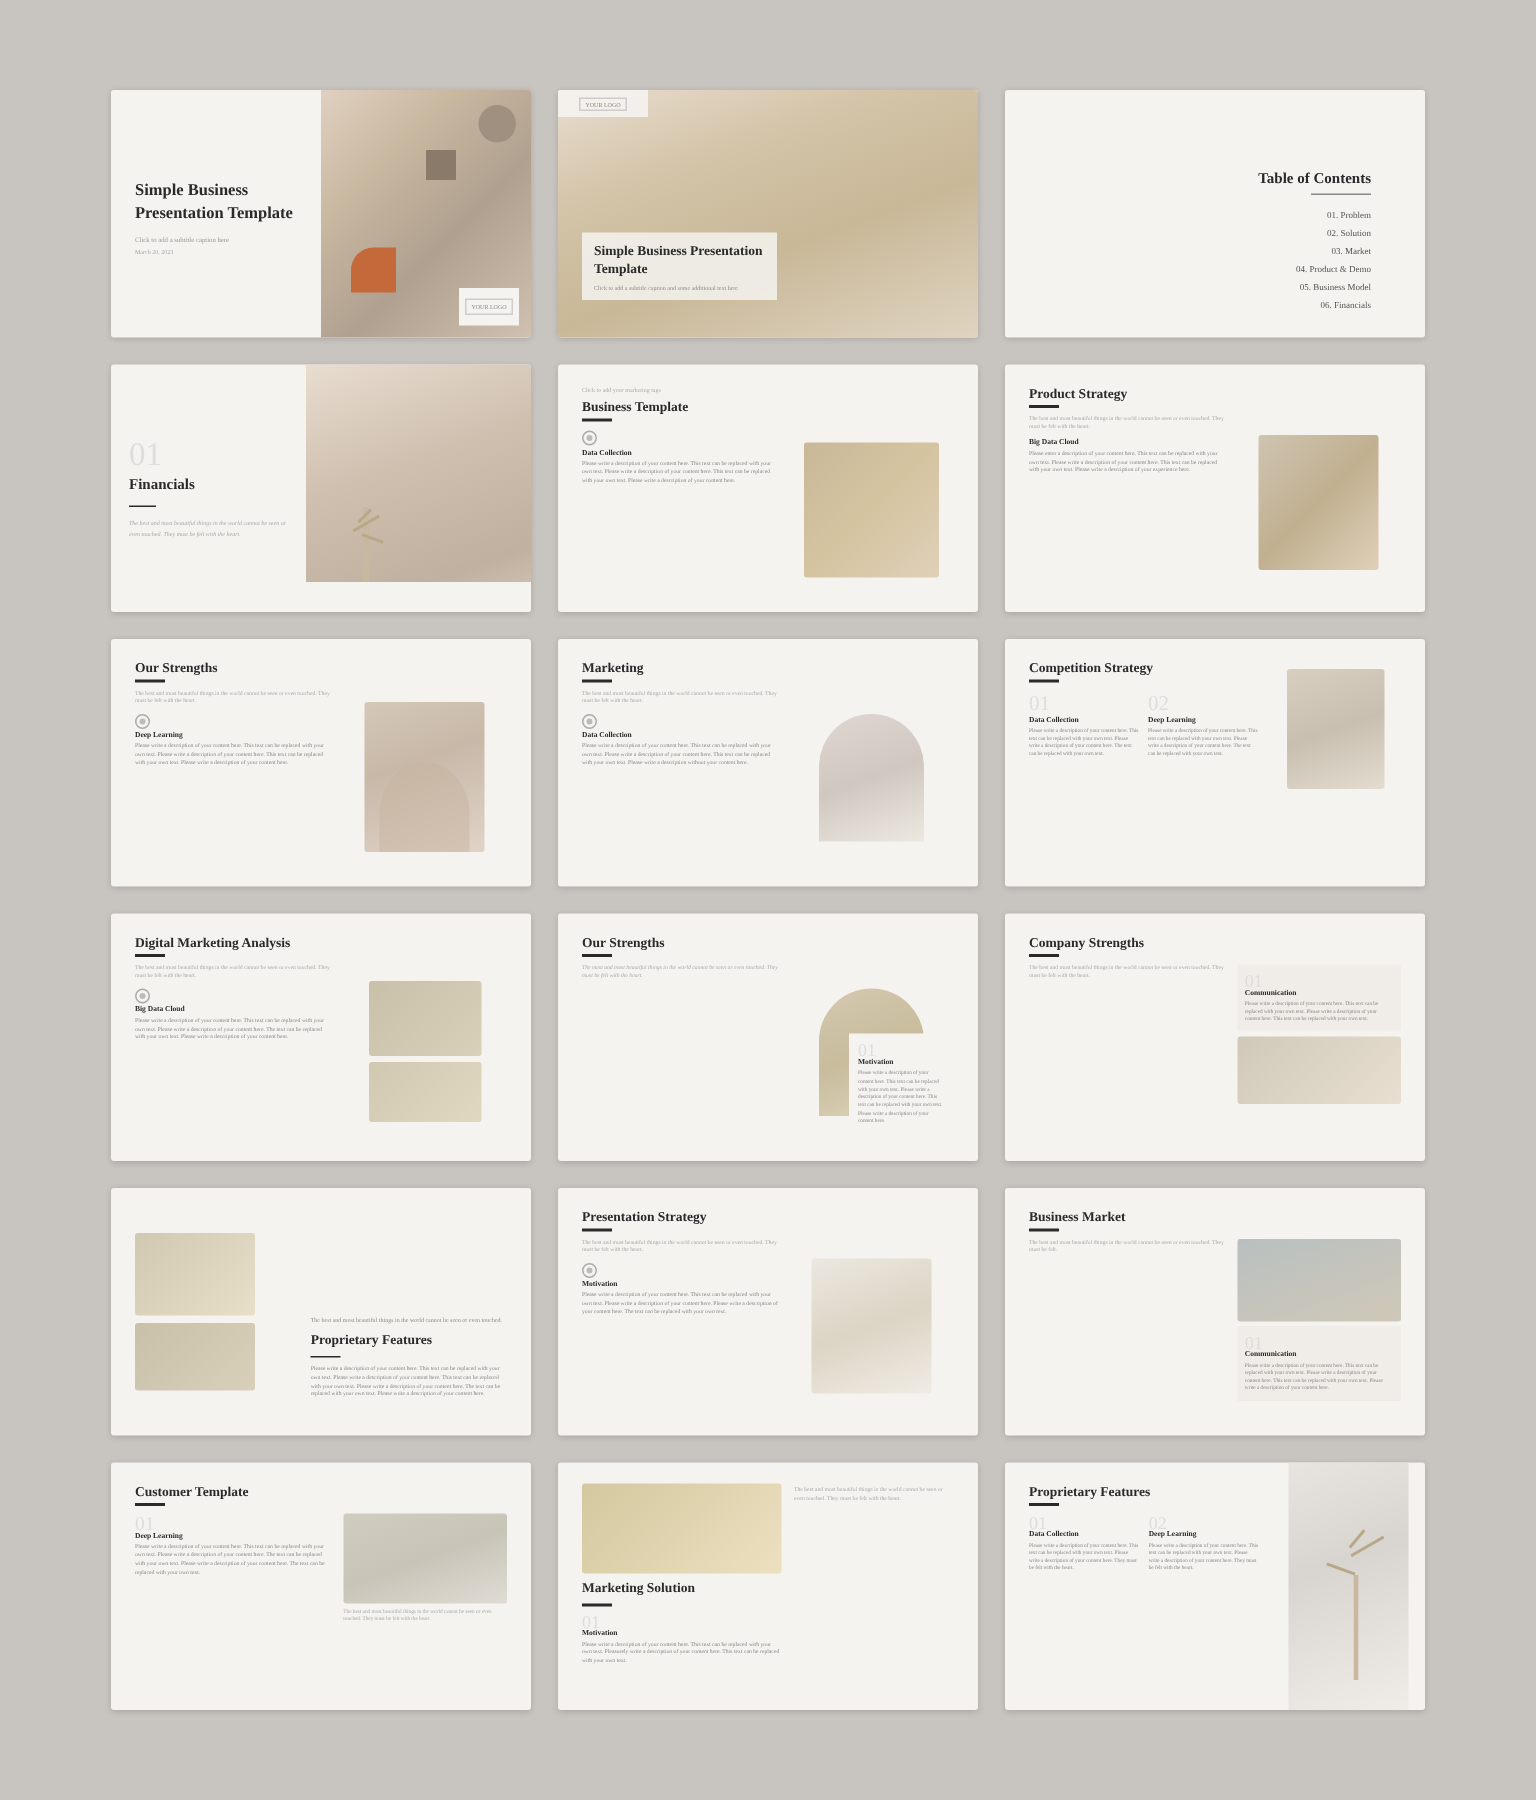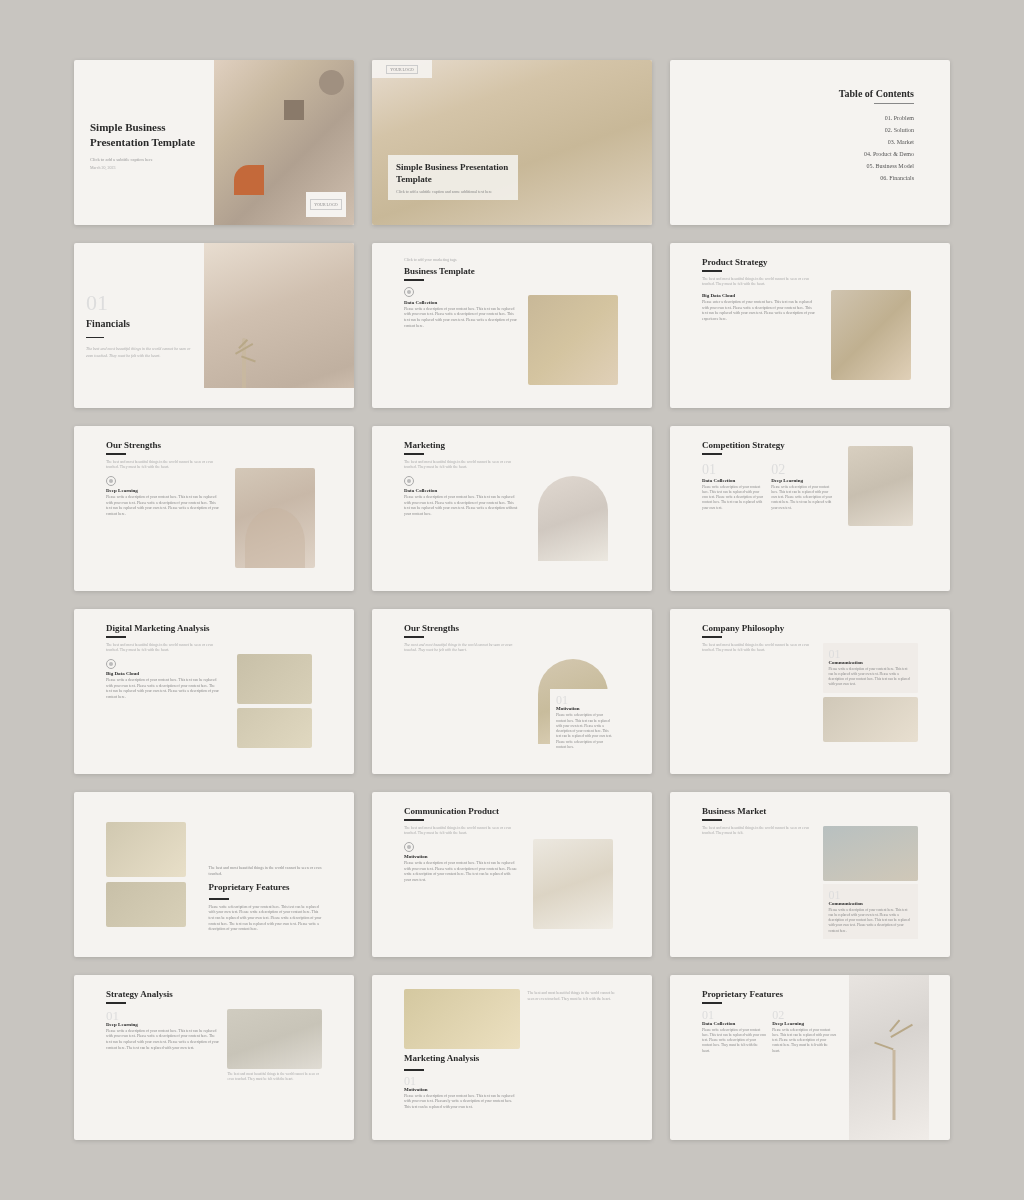"Table of Contents" .slide-2 .toc-title { margin-top: none -> 26px }
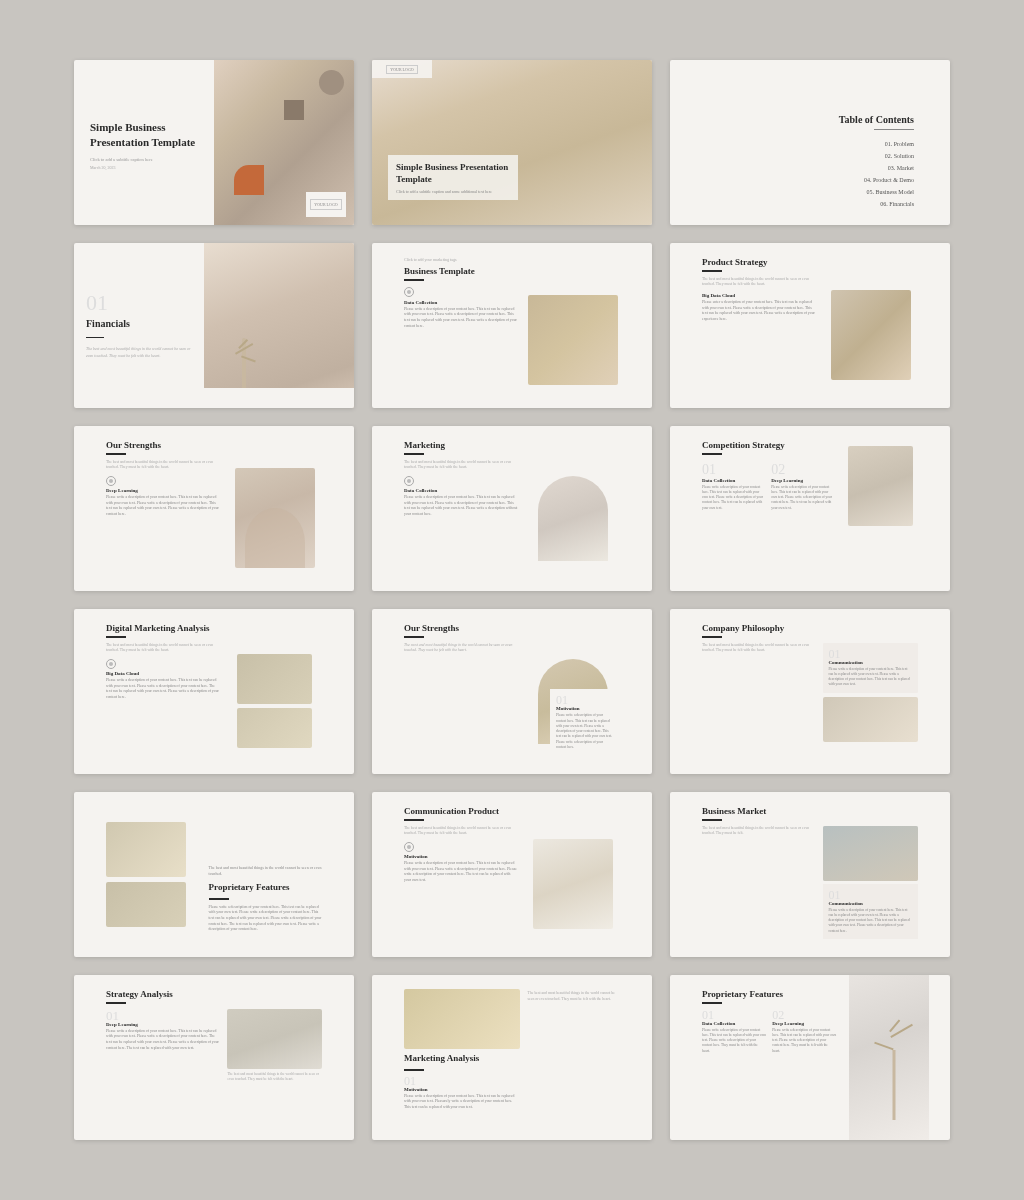"Product Strategy" .slide { padding: 14px 32px -> 14px 16px }
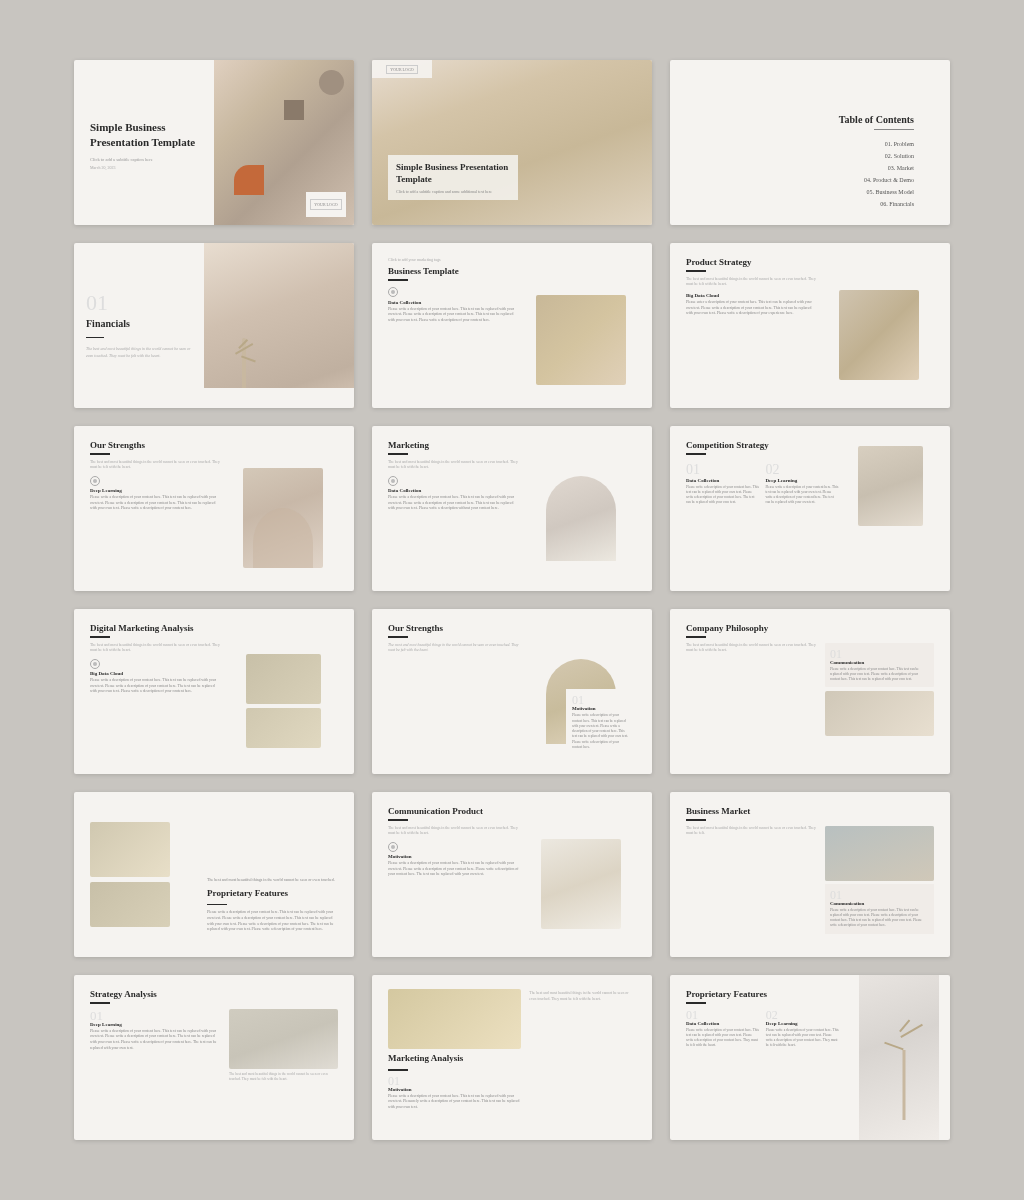"Company Philosophy" div.slide-title { text: Philosophy -> Strengths }
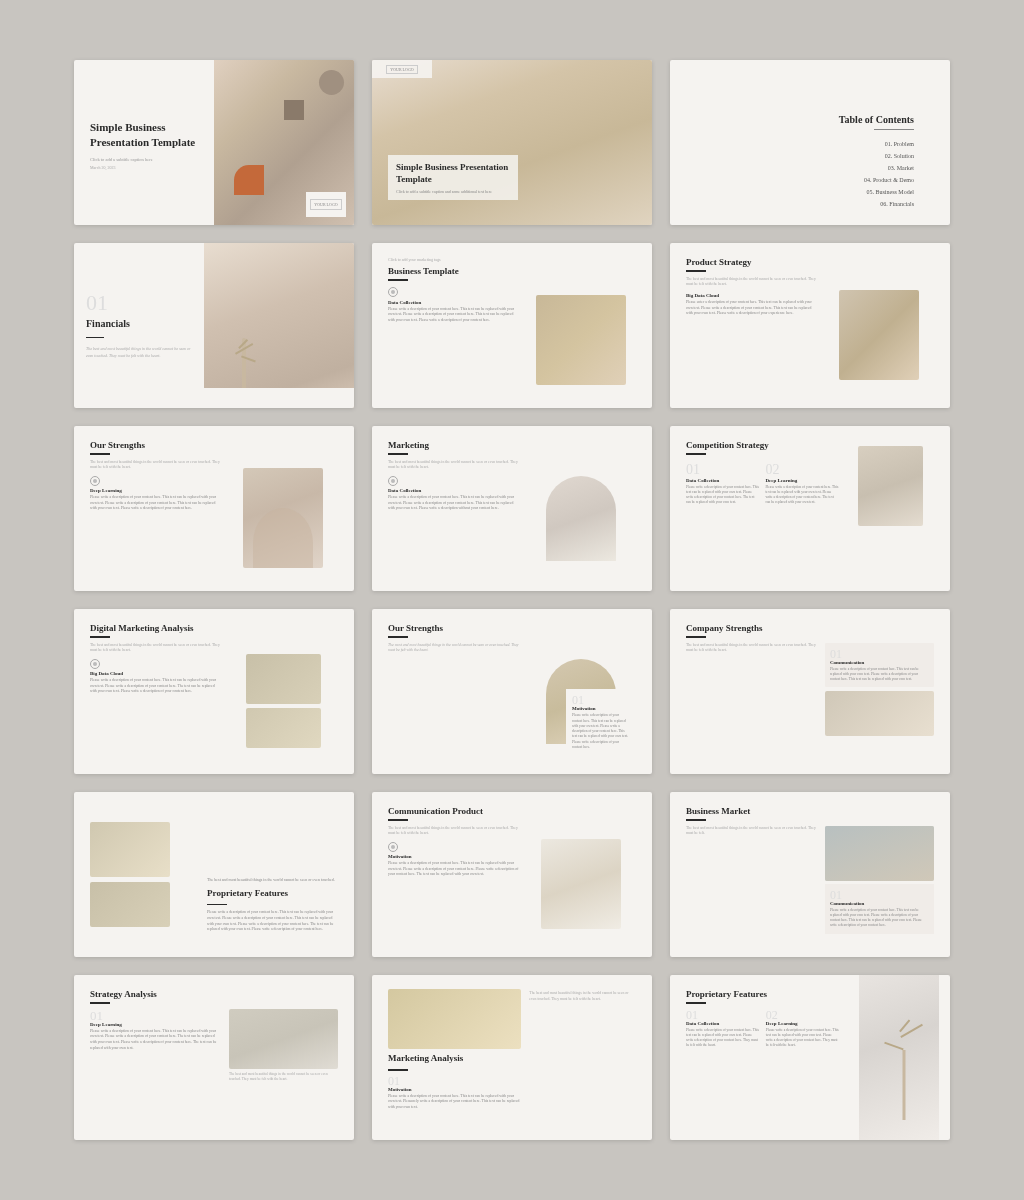"Communication Product" div.slide-title { text: Communication Product -> Presentation Strategy }
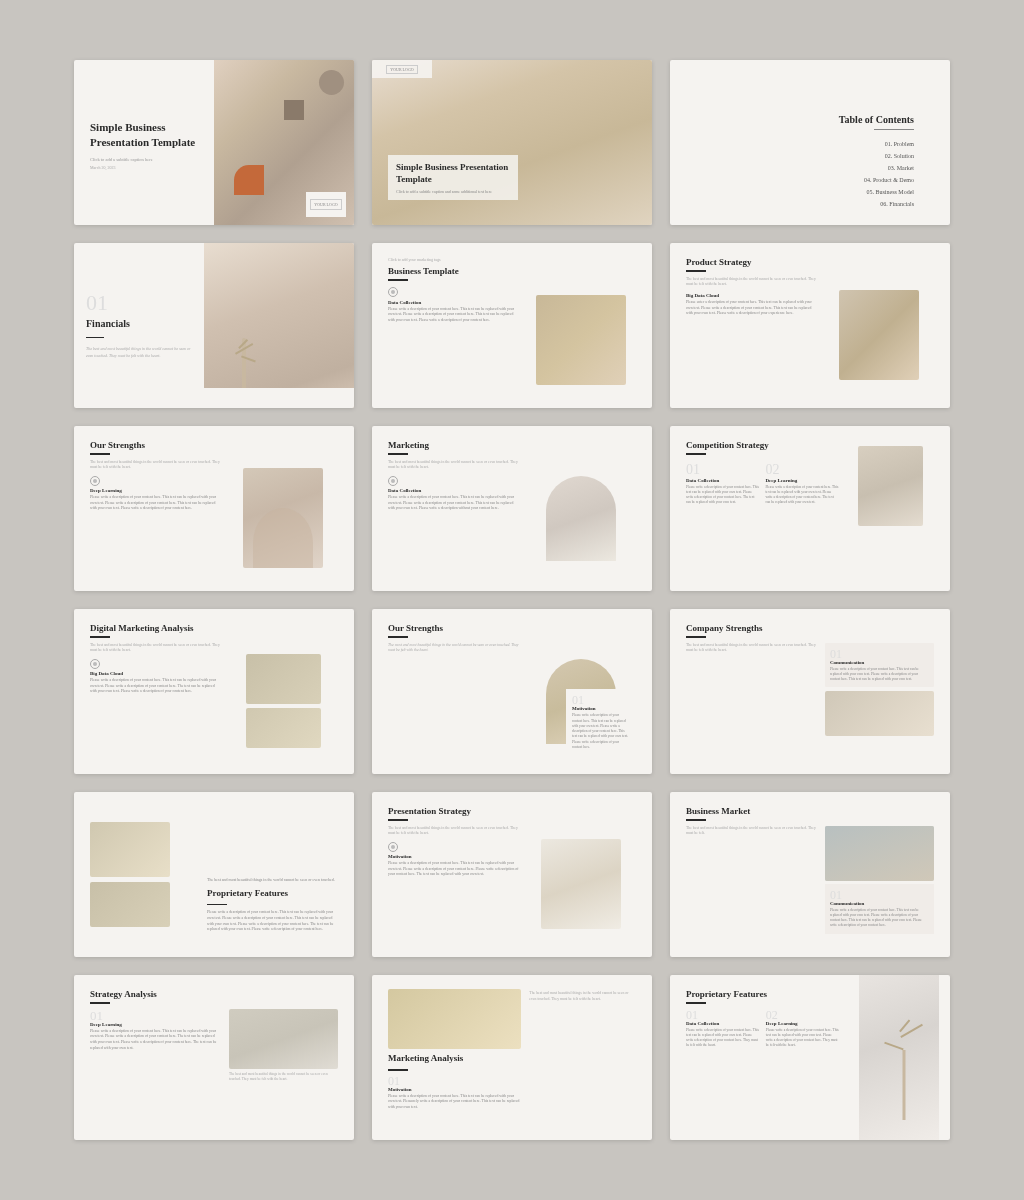"Strategy Analysis" div.slide-title { text: Strategy Analysis -> Customer Template }
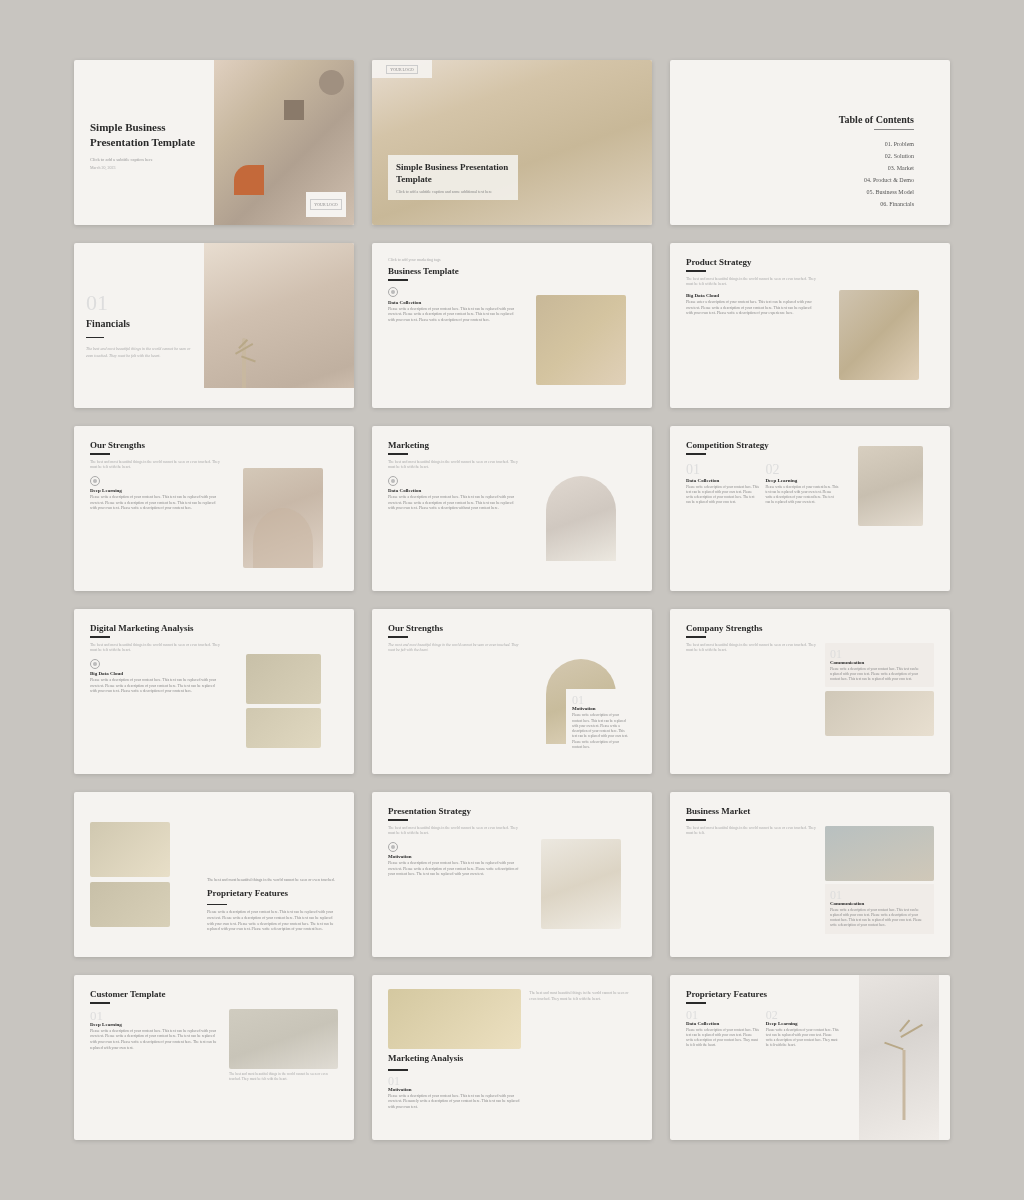"Marketing Analysis" div.slide-title { text: Analysis -> Solution }
